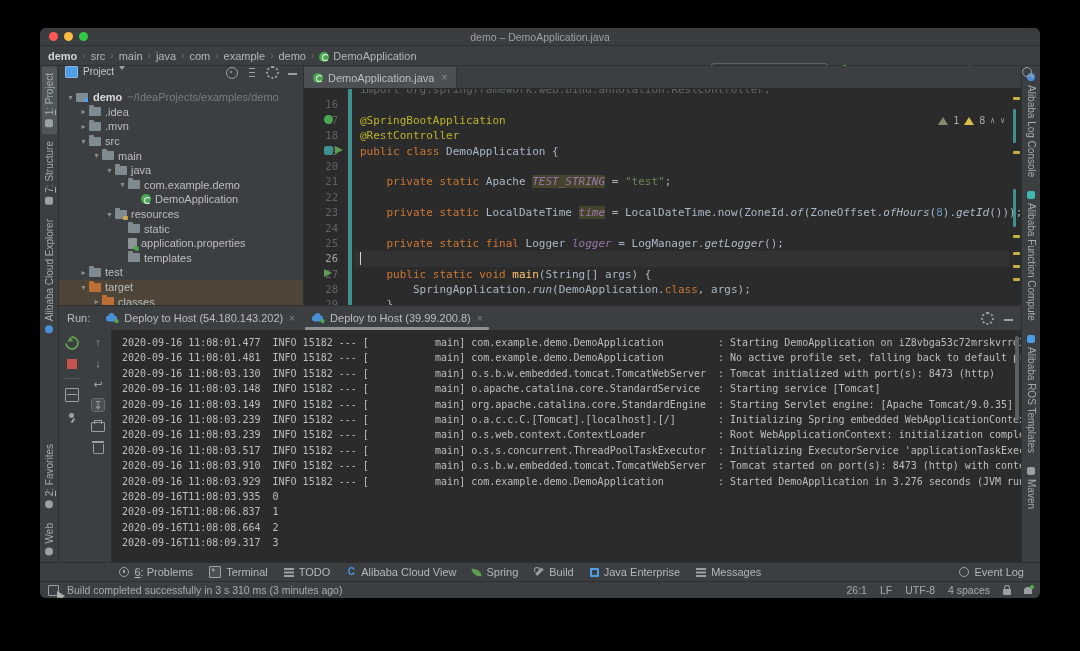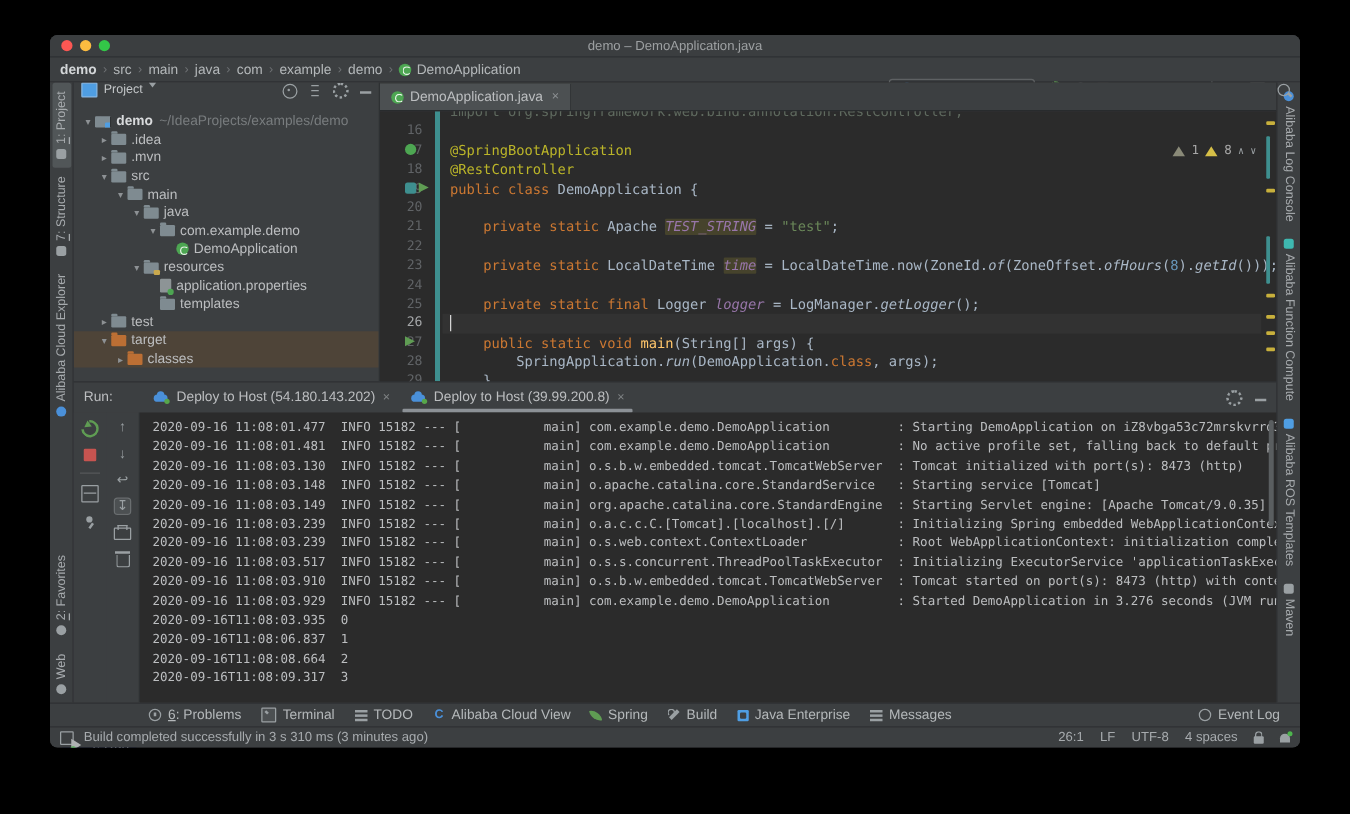"static" div.trow { html: none -> <div> <span></span> <span></span> <span>static</span> </div> }
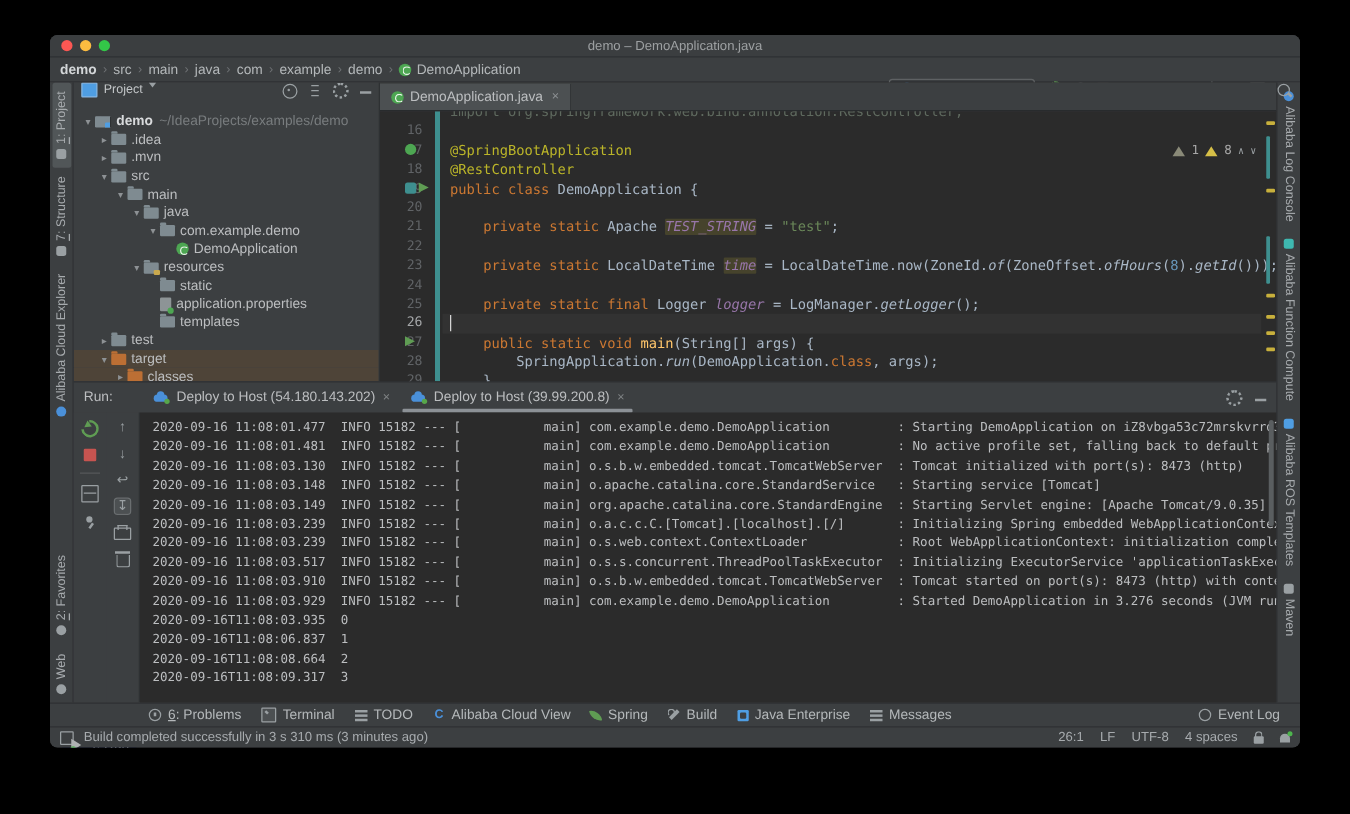"Run:" .runlabel { margin-right: 24px -> 7px }
